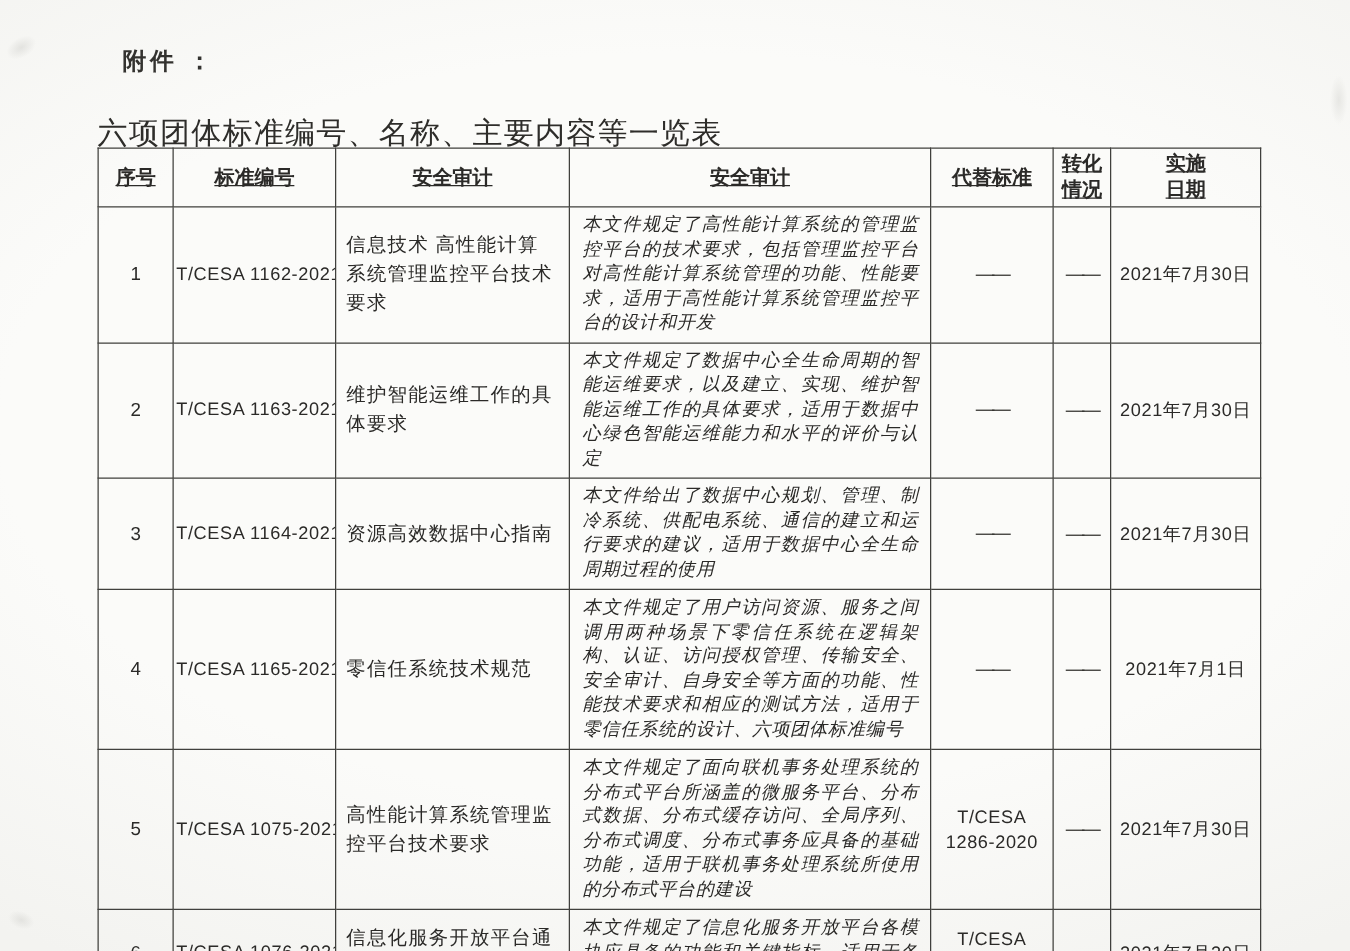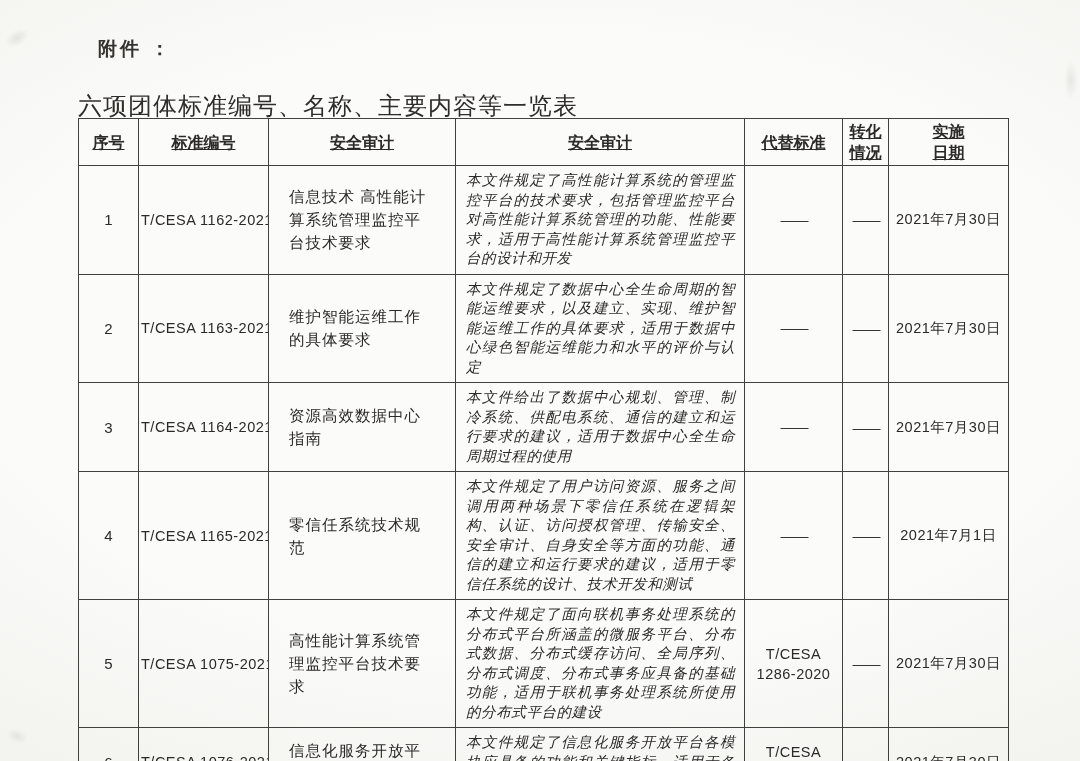"信息技术 高性能计算系统管理监控平台技术要求" td.c-name { padding: 4px 20px -> 4px 8px }
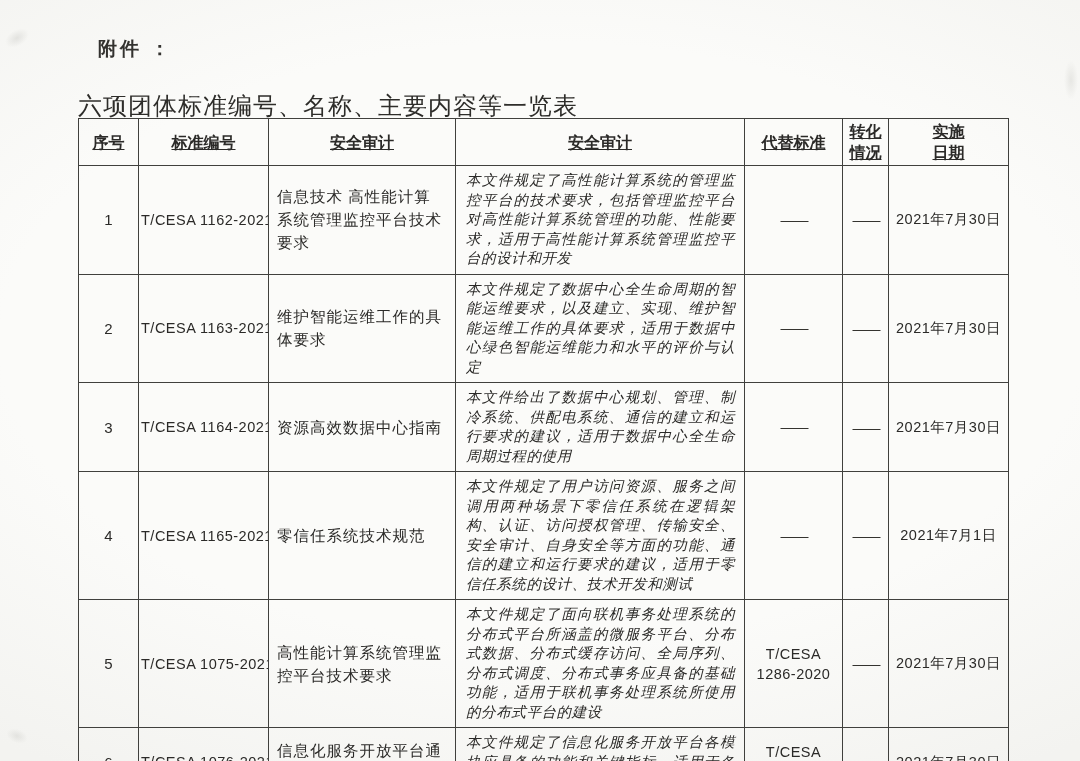"本文件规定了用户访问资源、服务之间调用两种场景下零信任系统在逻辑架构、认证、访问" td.c-content { text: 通信的建立和运行要求的建议，适用于零信任系统的设计、技术开发和测试 -> 性能技术要求和相应的测试方法，适用于零信任系统的设计、六项团体标准编号 }
